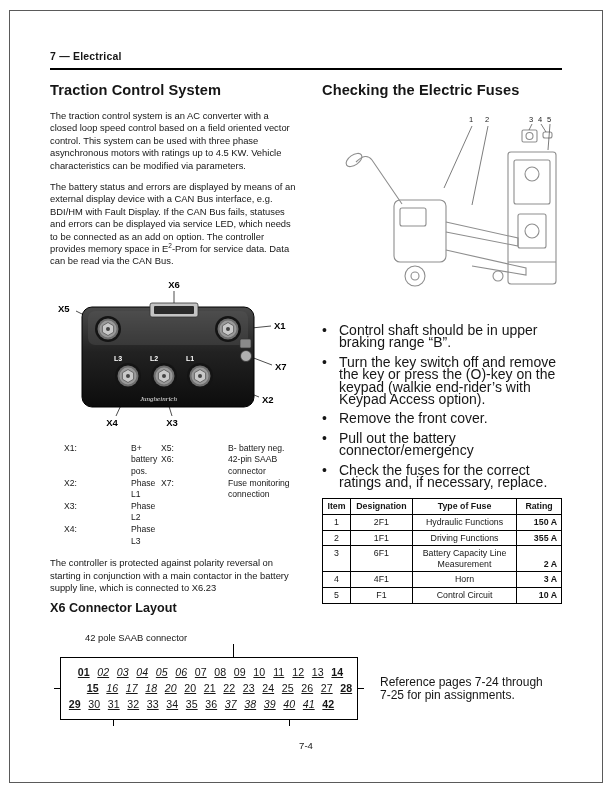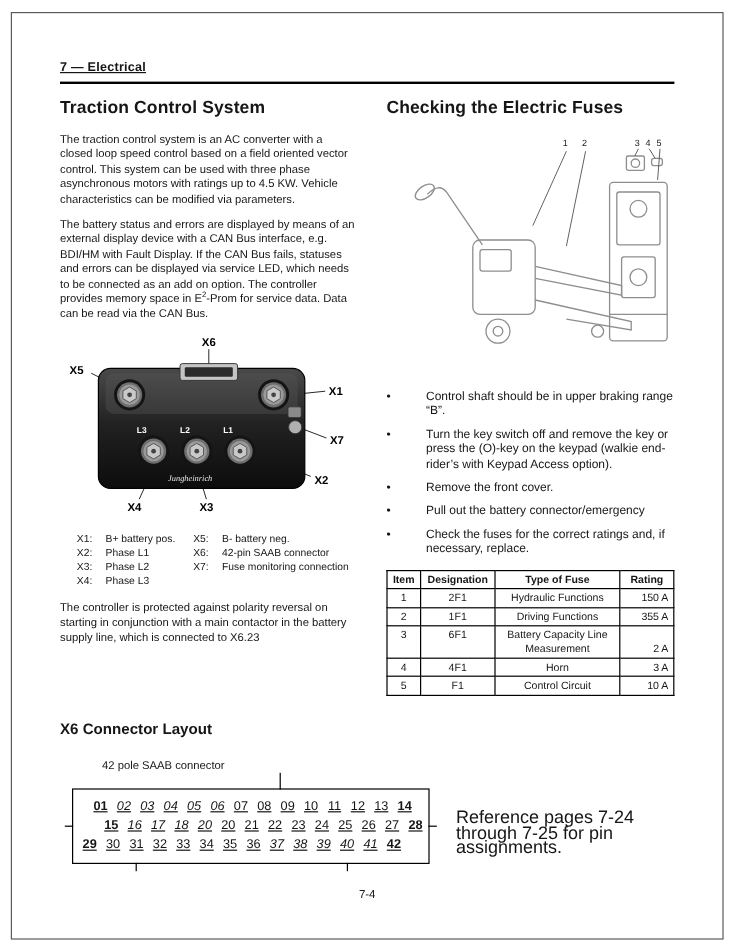"7 — Electrical" .header { text-decoration: underline -> none }
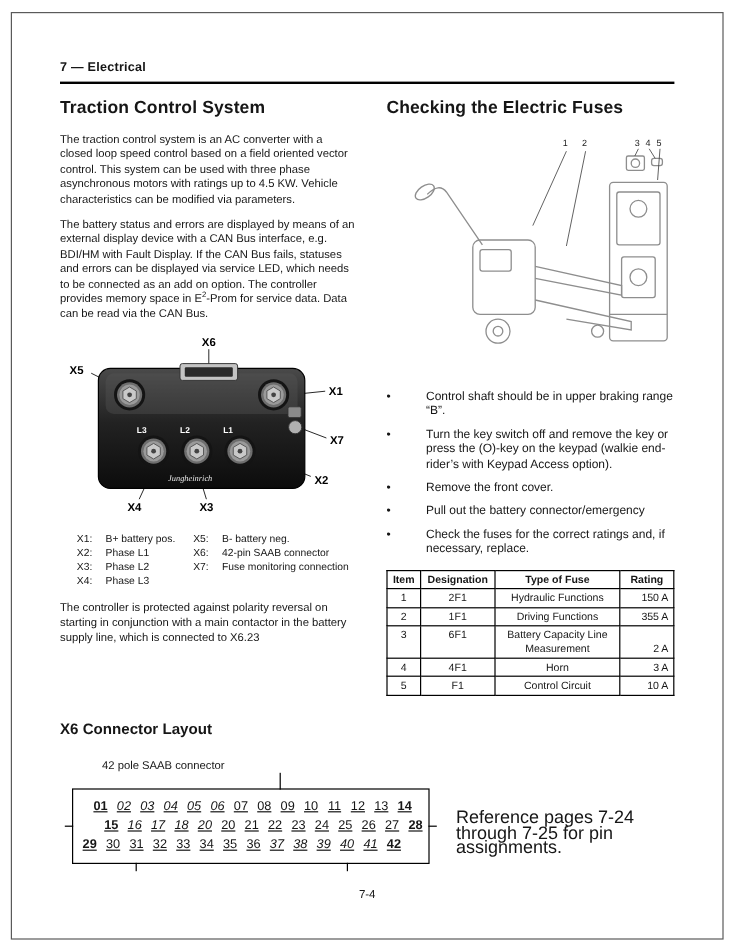"Control shaft should be in" .bullet { font-size: 10px -> 14px; gap: 16px -> none }
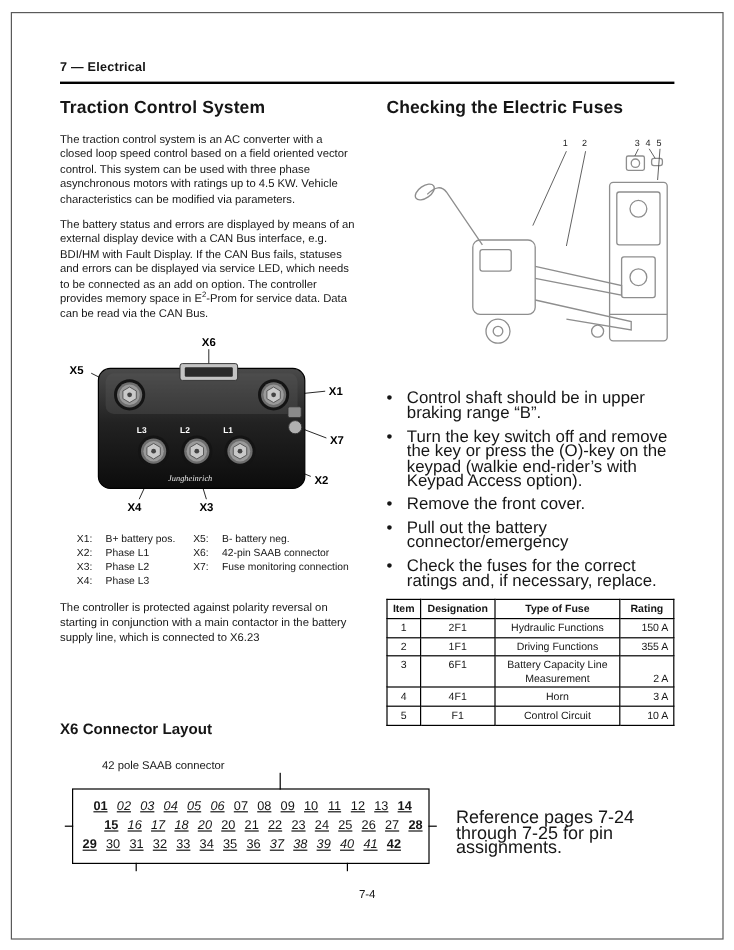"B+ battery pos." .lv { margin-left: none -> 43px }
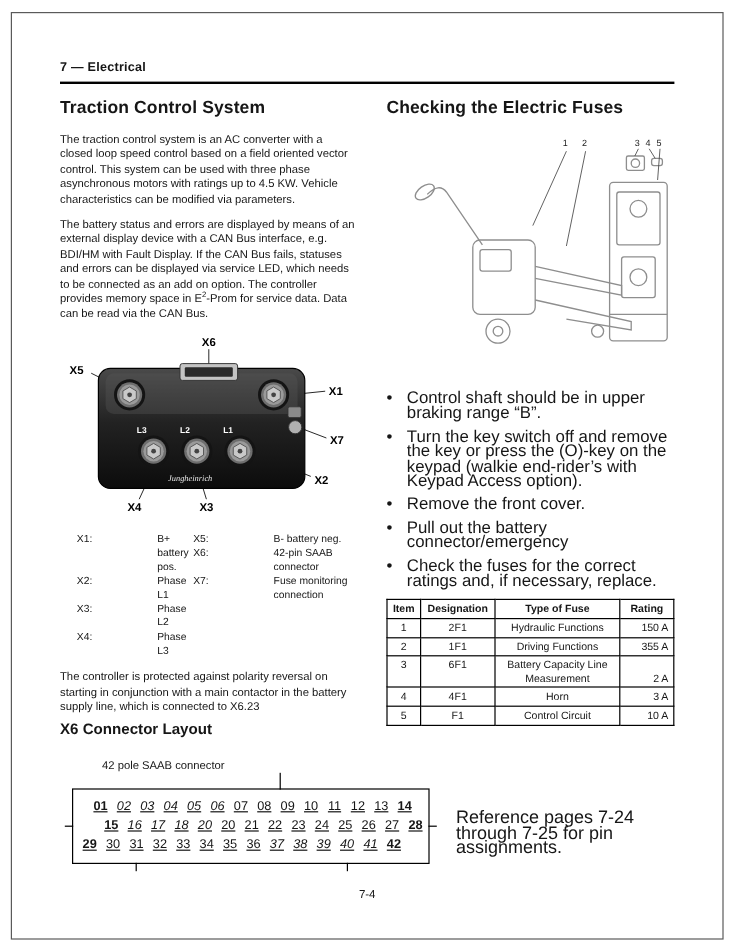"150 A" .fuses td.rating { font-weight: none -> bold }
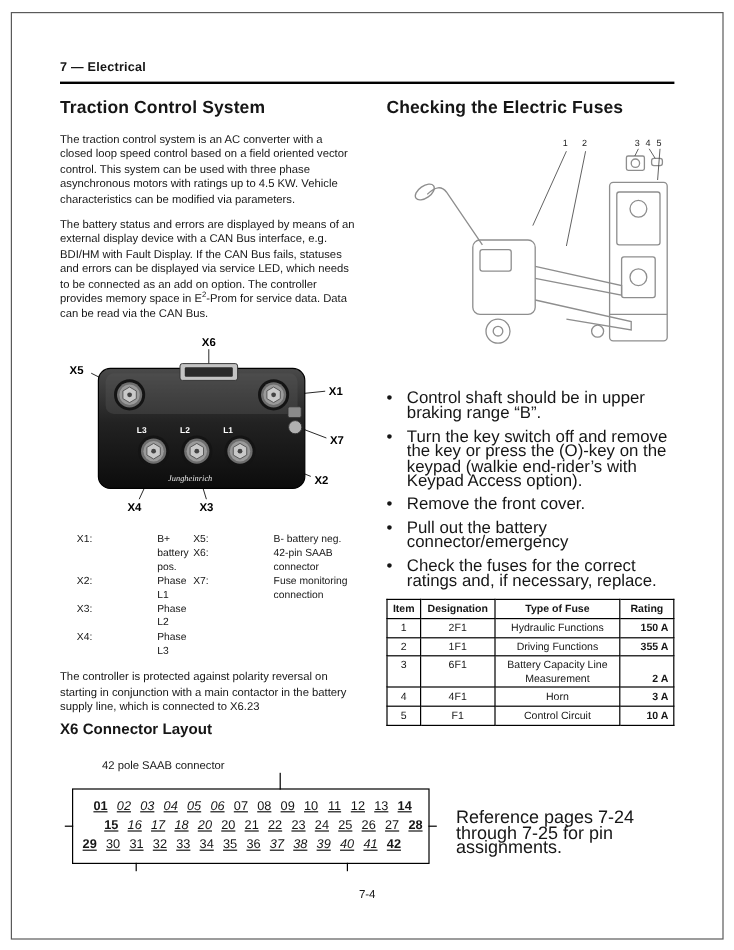"Reference pages 7-24 through 7-25" .x6 .ref { font-size: 15px -> 12px }
